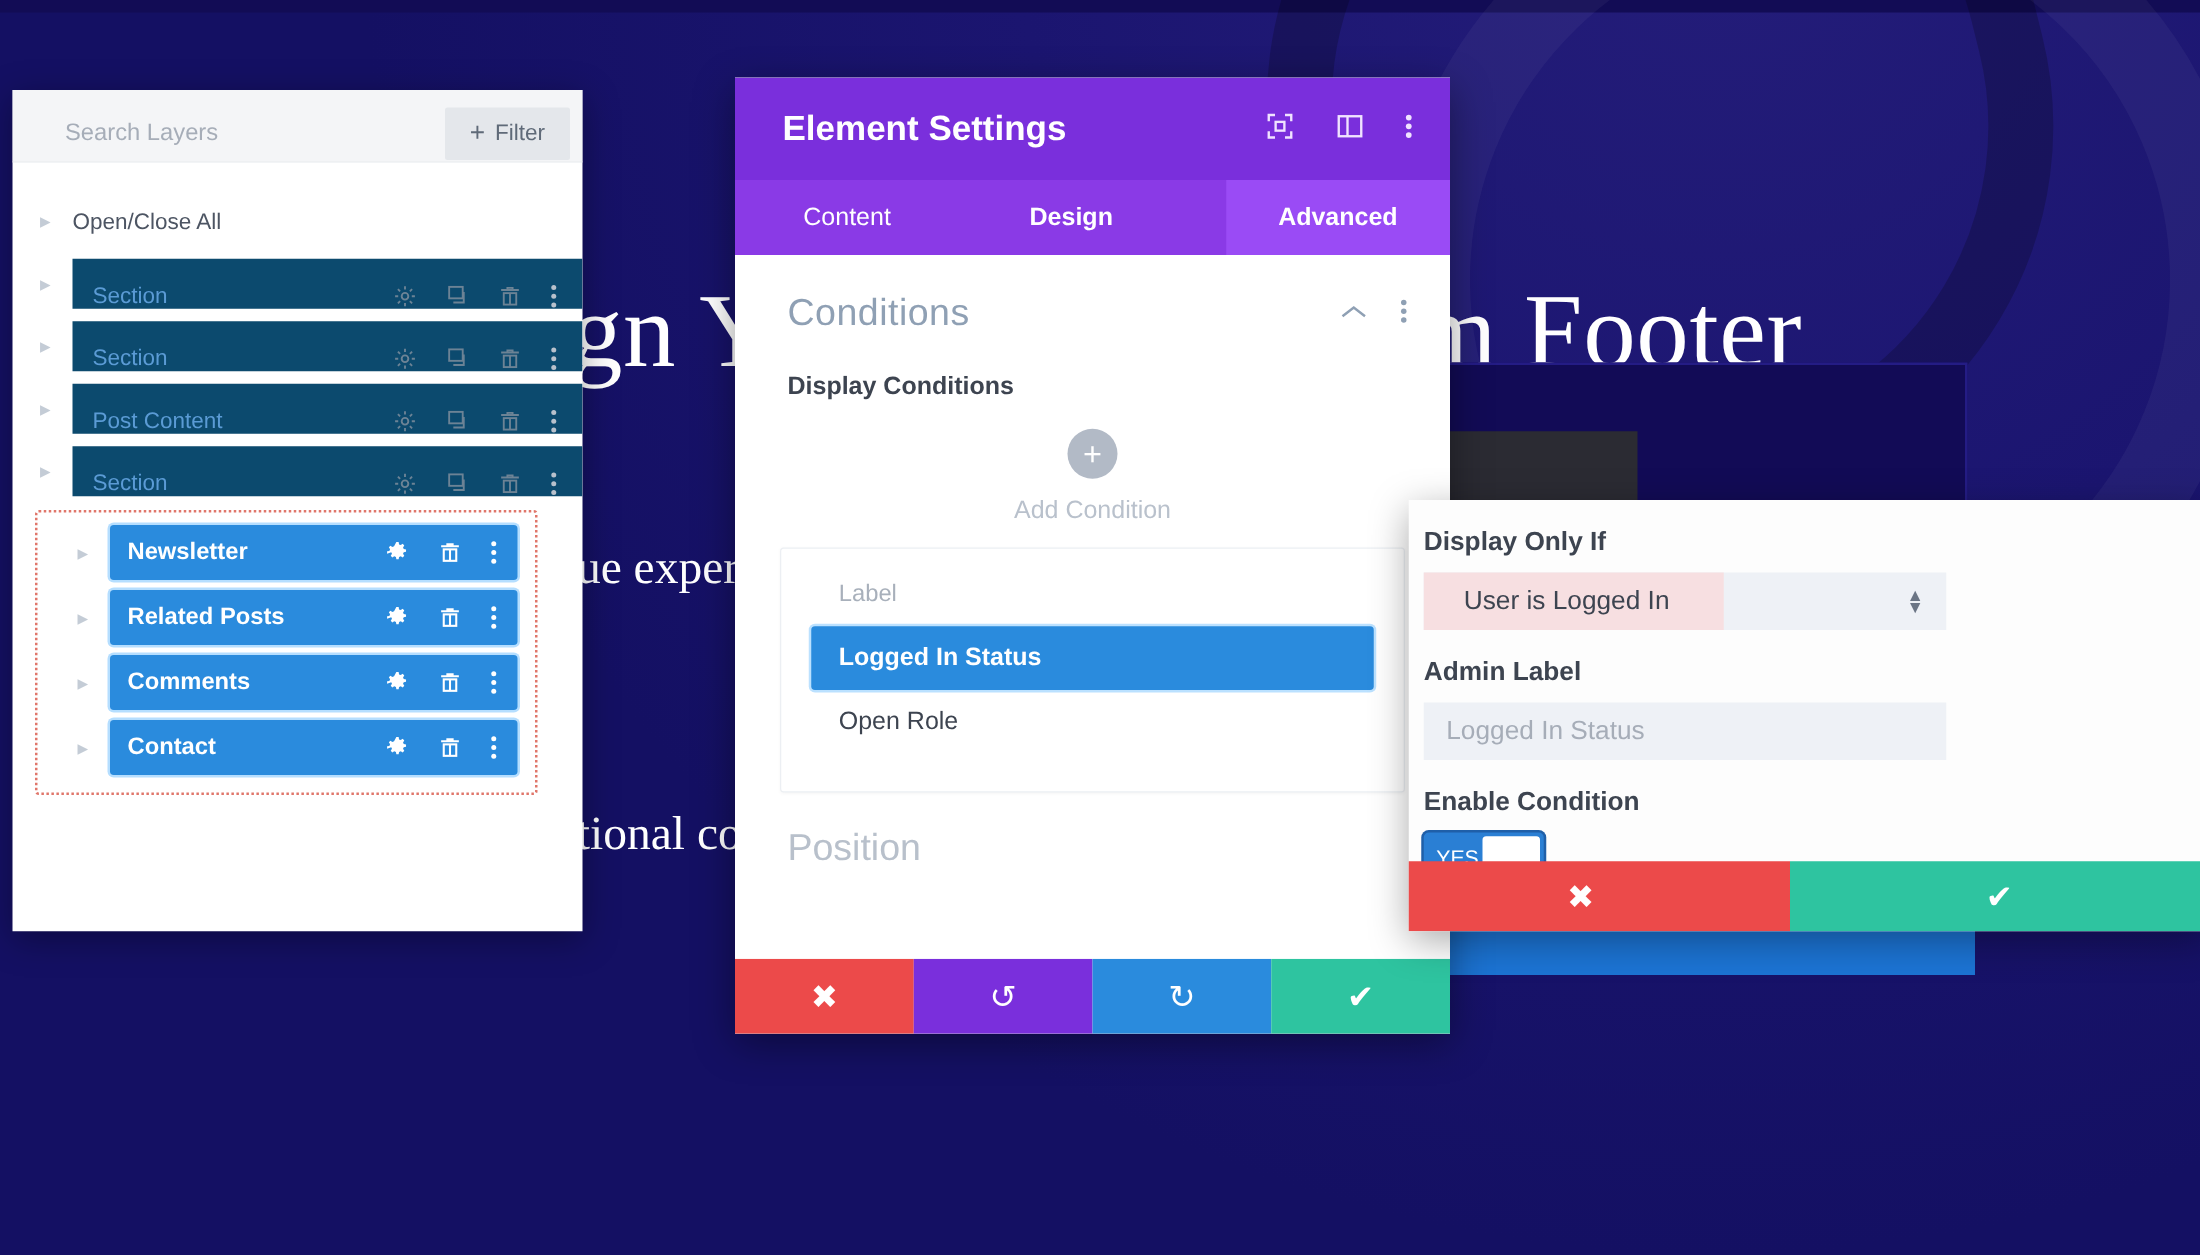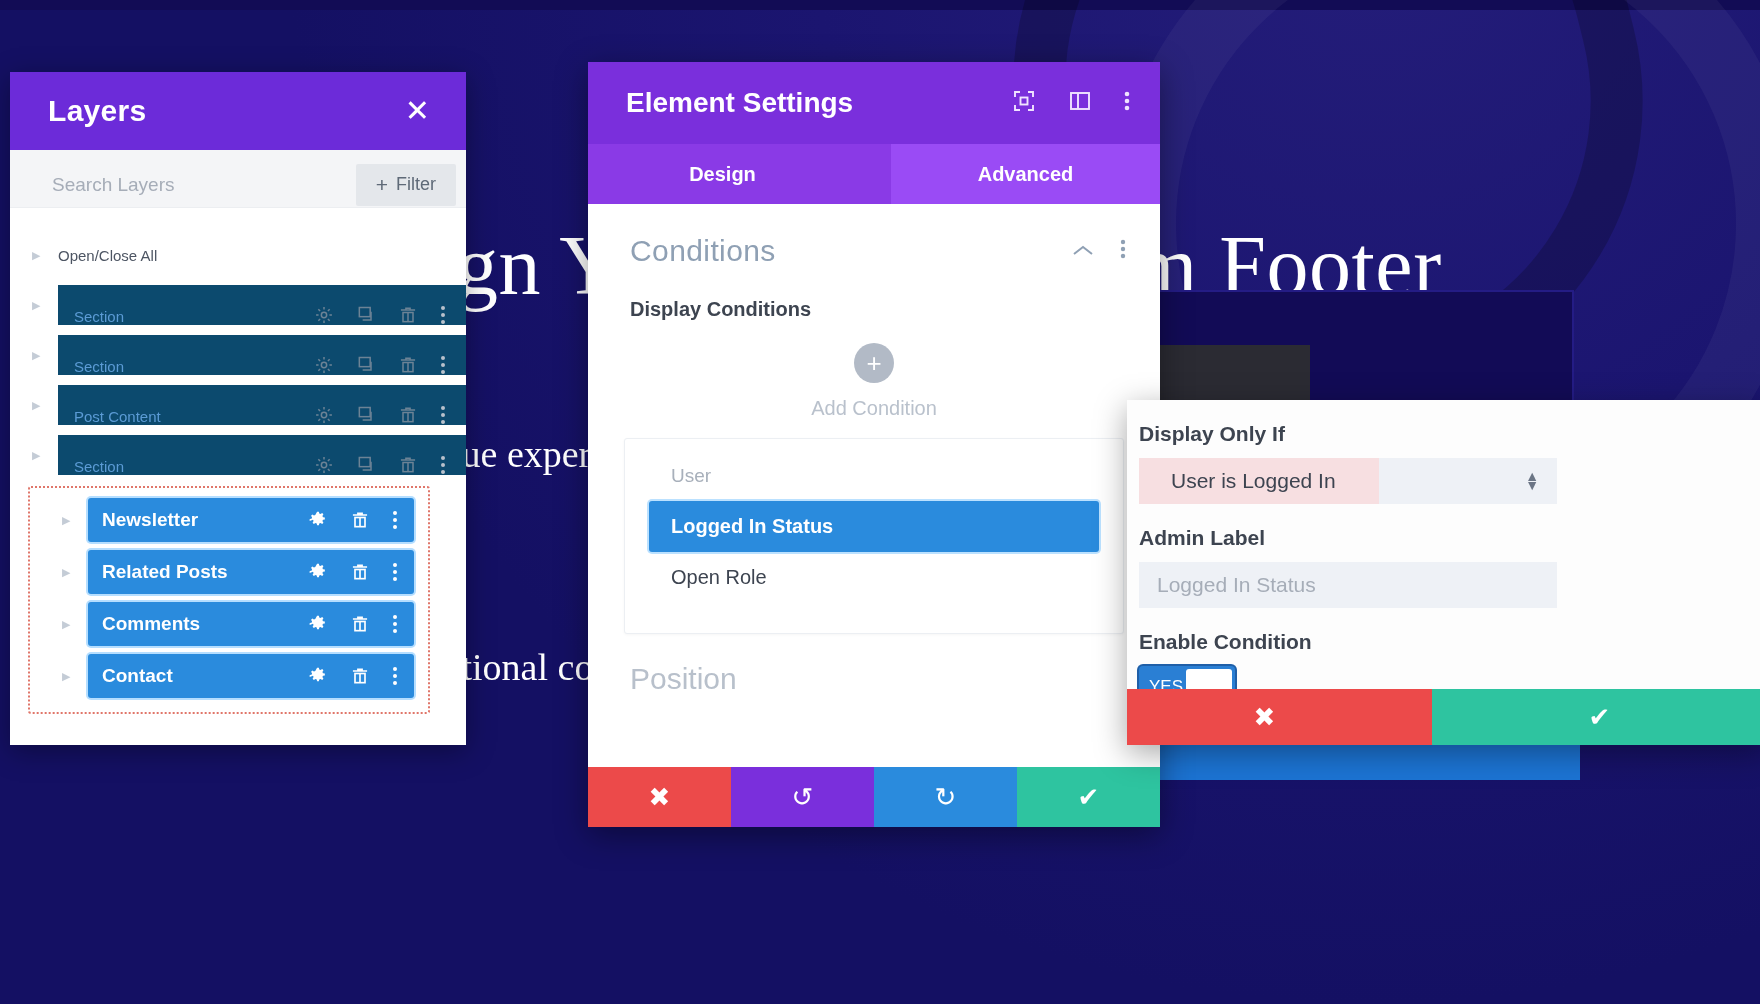"Layers" div { html: <div> <span>Layers</span> <span>✕</span> </div> -> none }
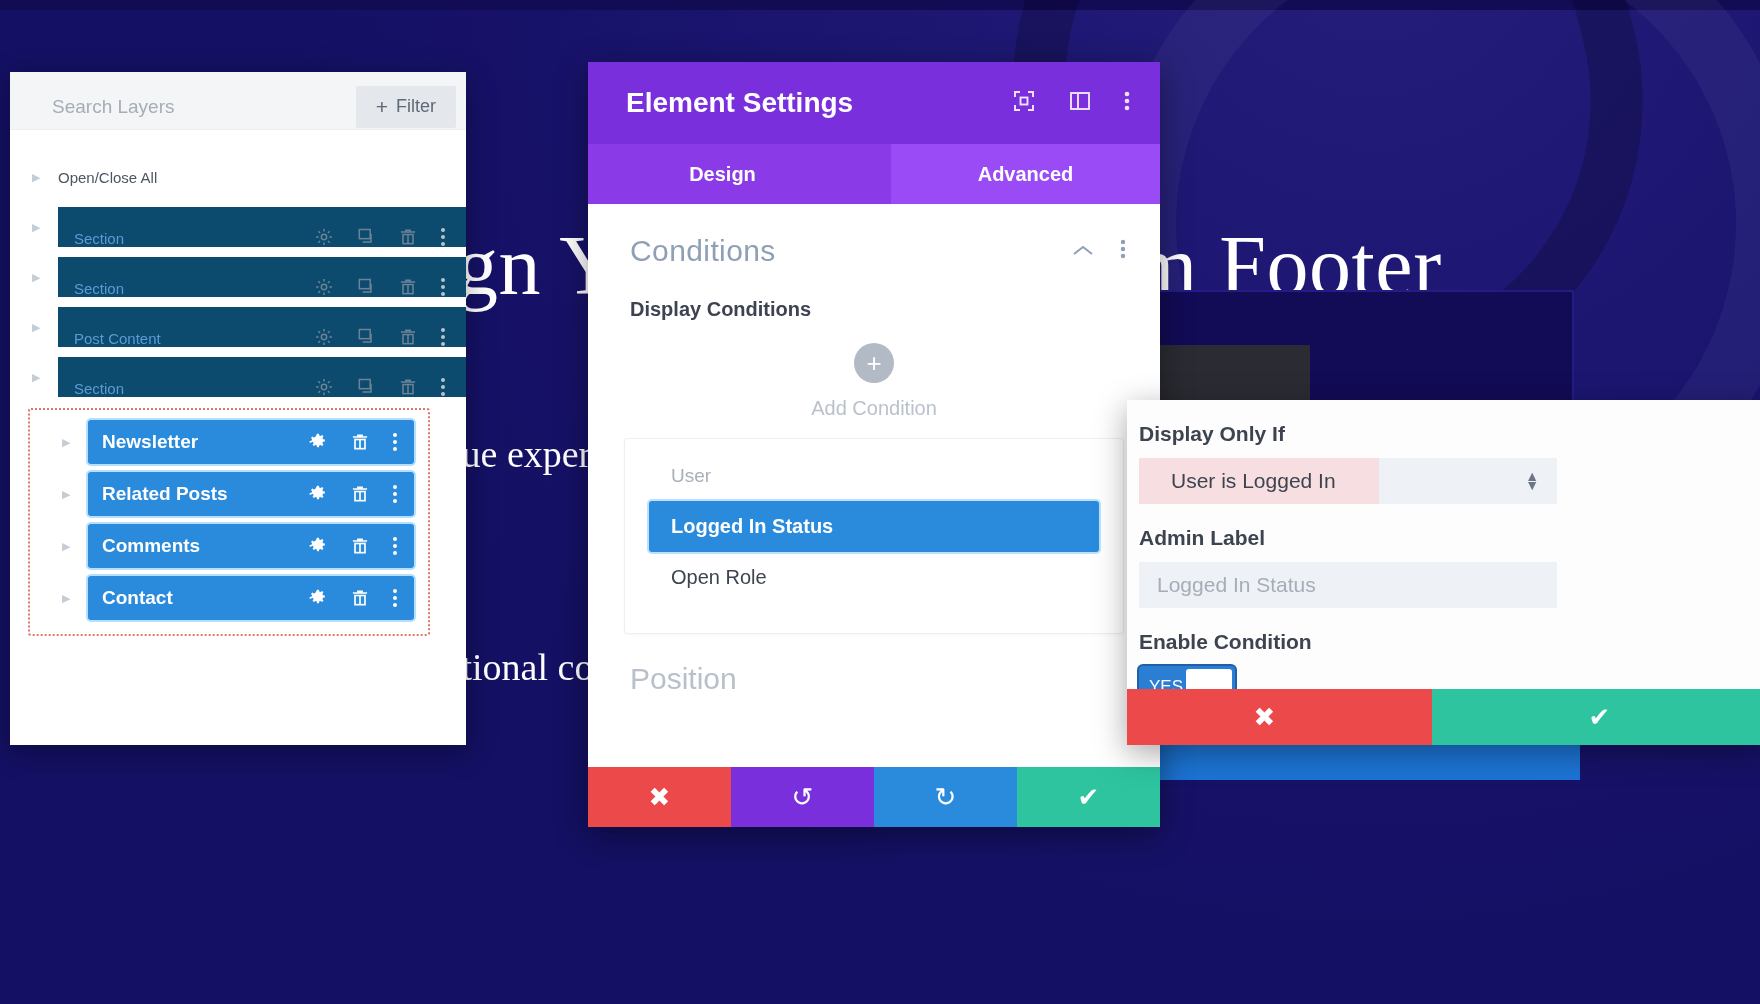"Open/Close All" .layer-name { font-size: 15px -> 18px }
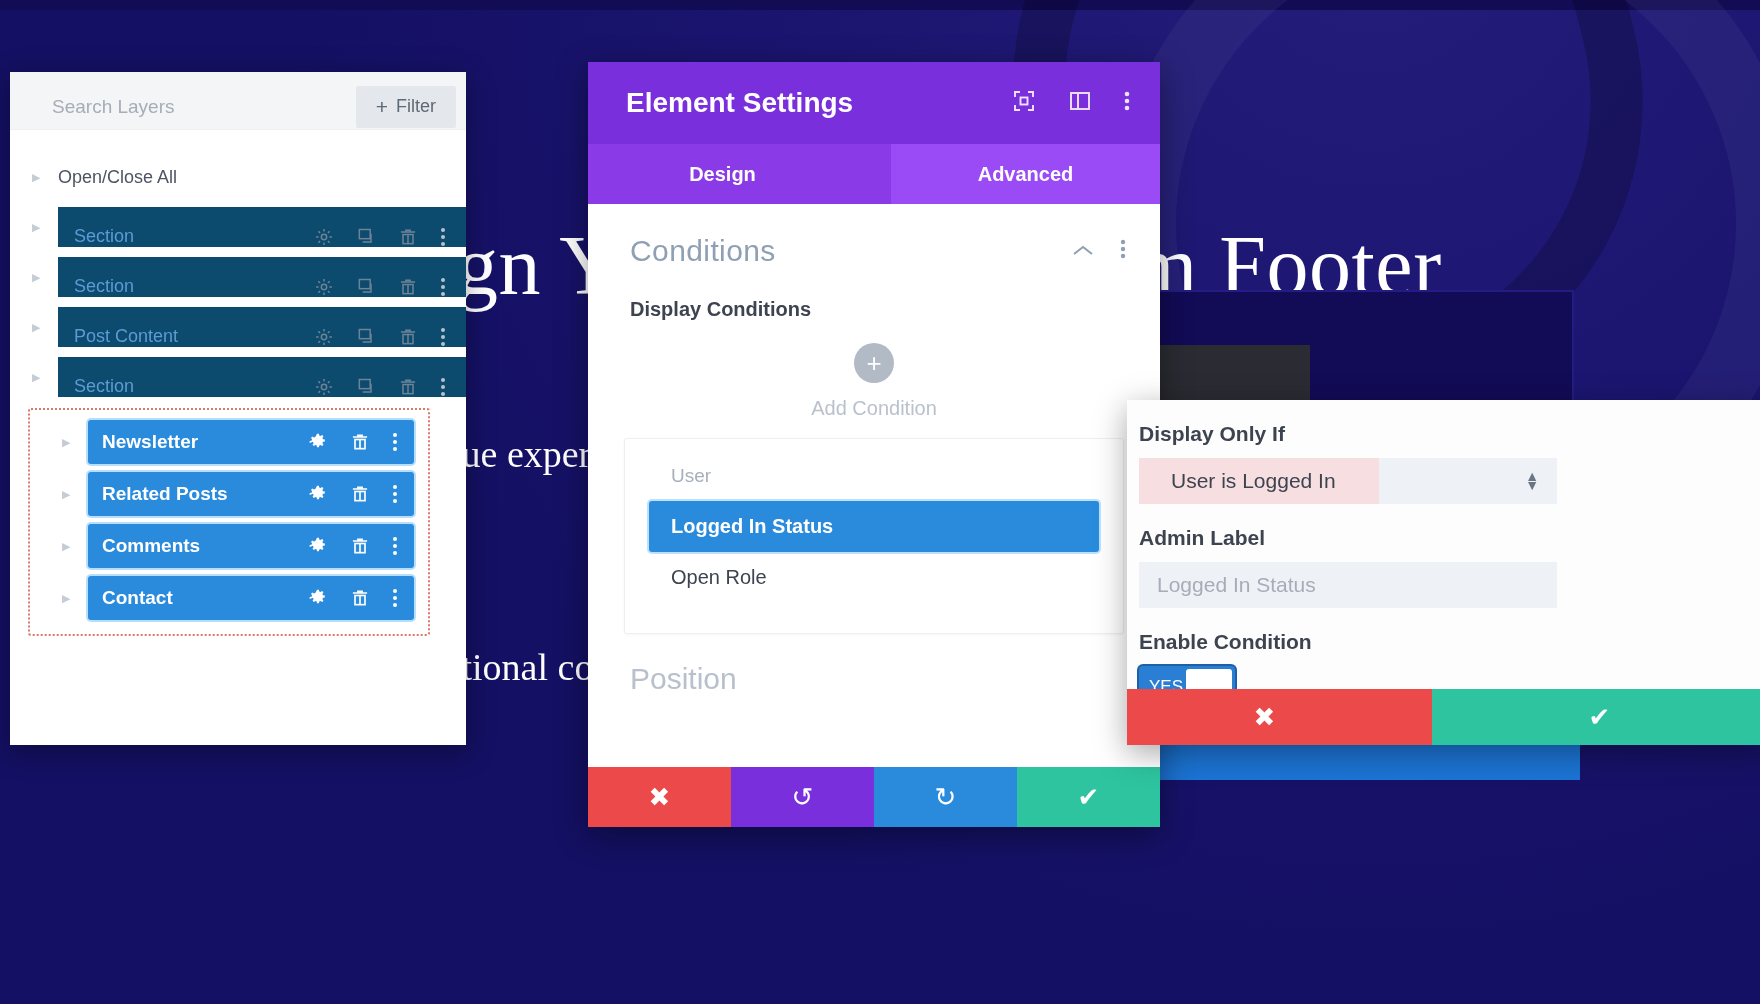"Content" div.tab { html: none -> <div>Content</div> }
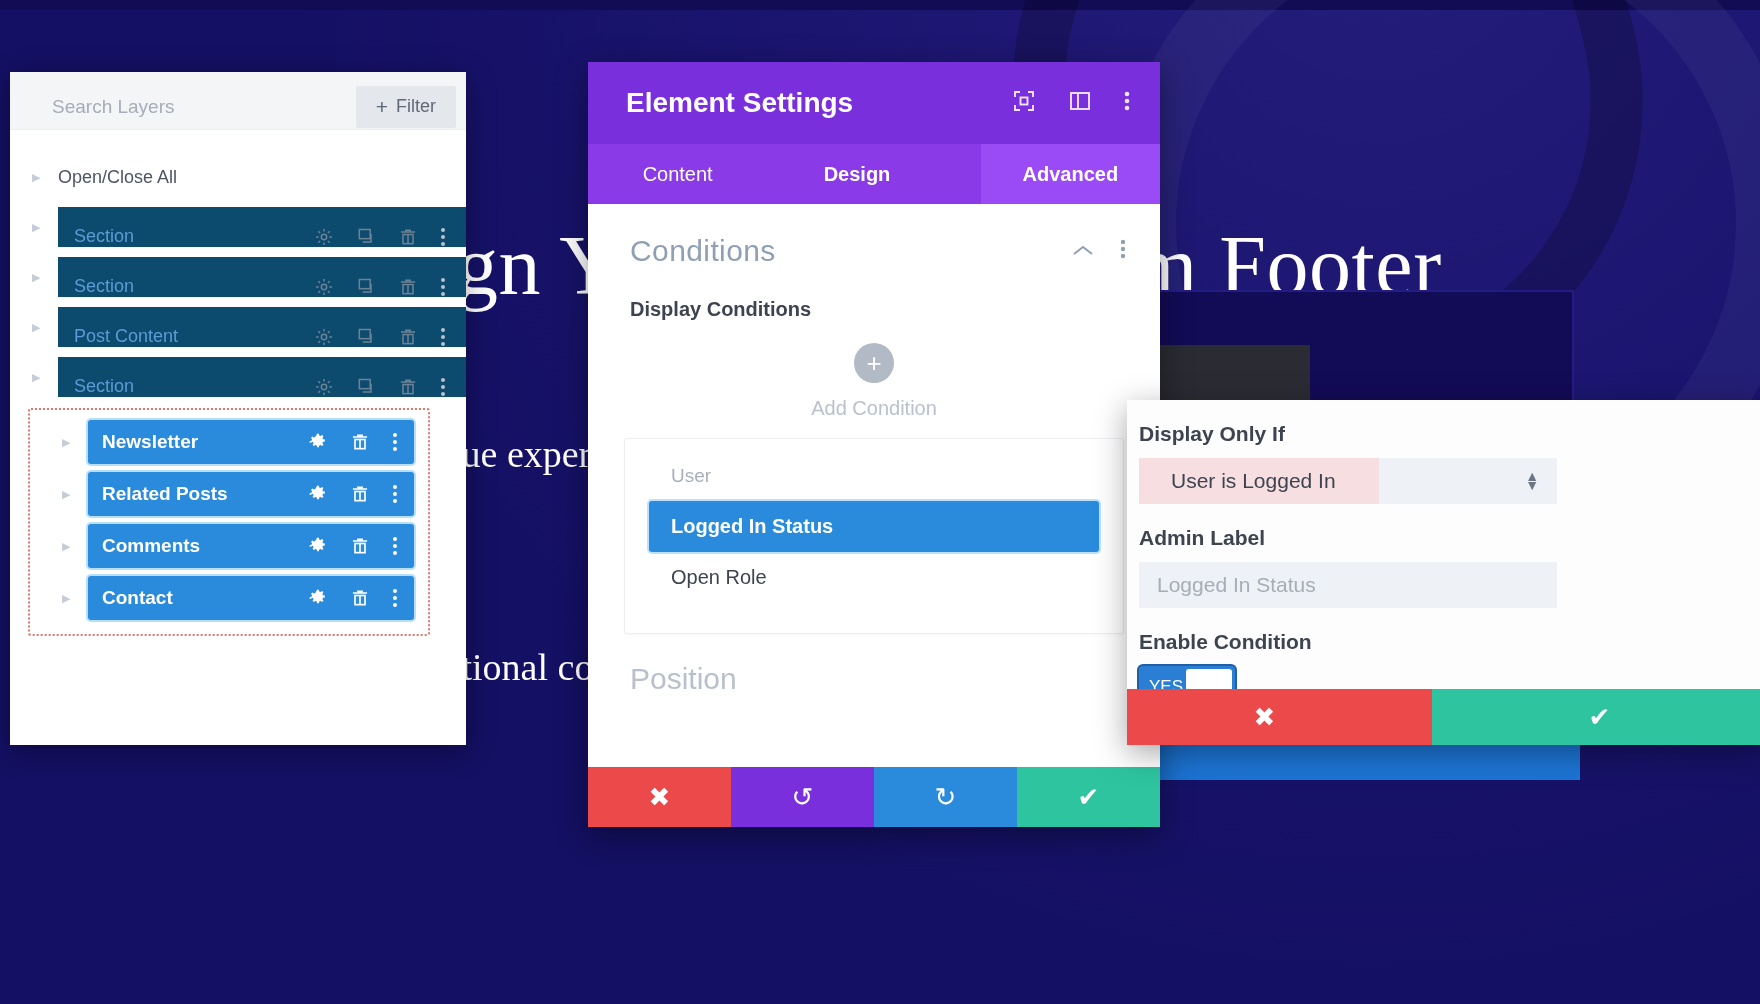"User" div.opt-group { text: User -> Label }
